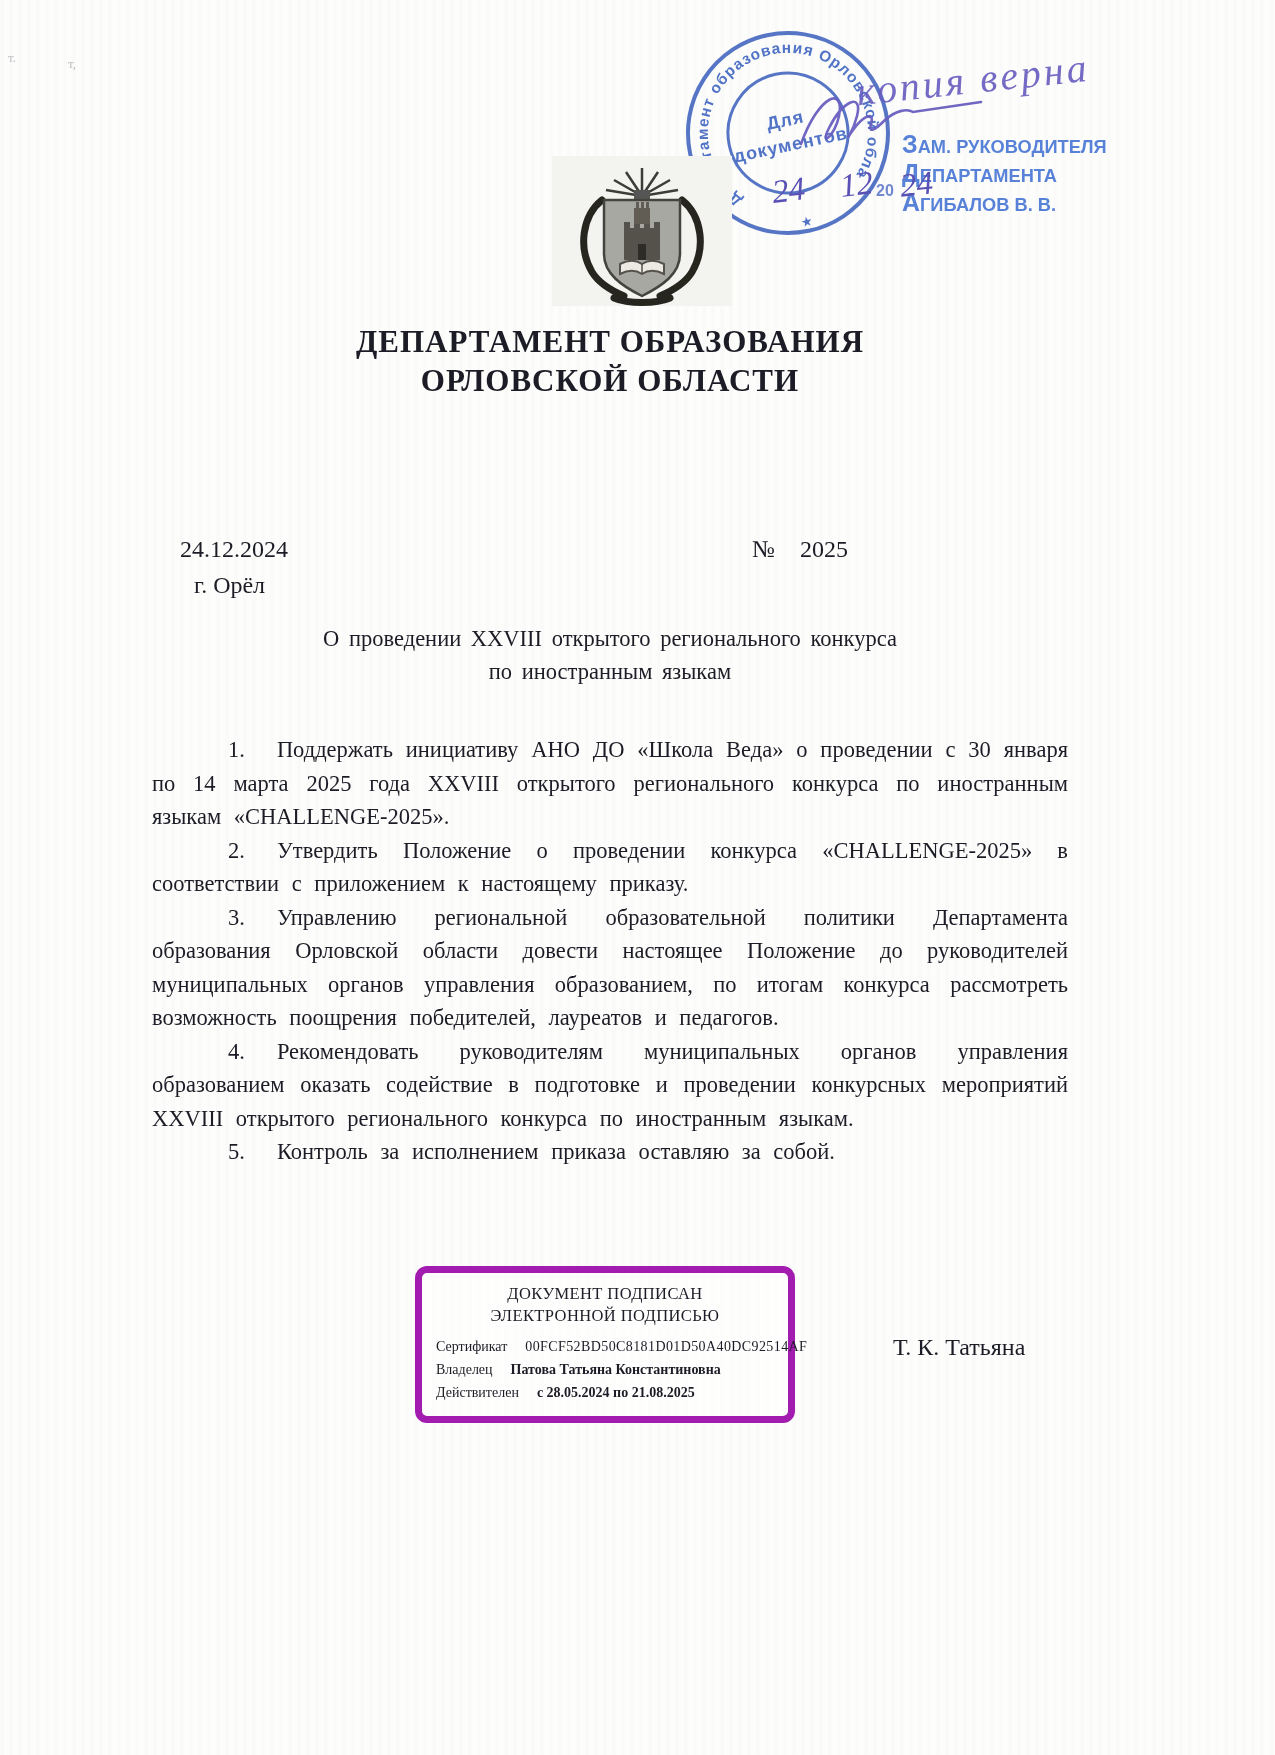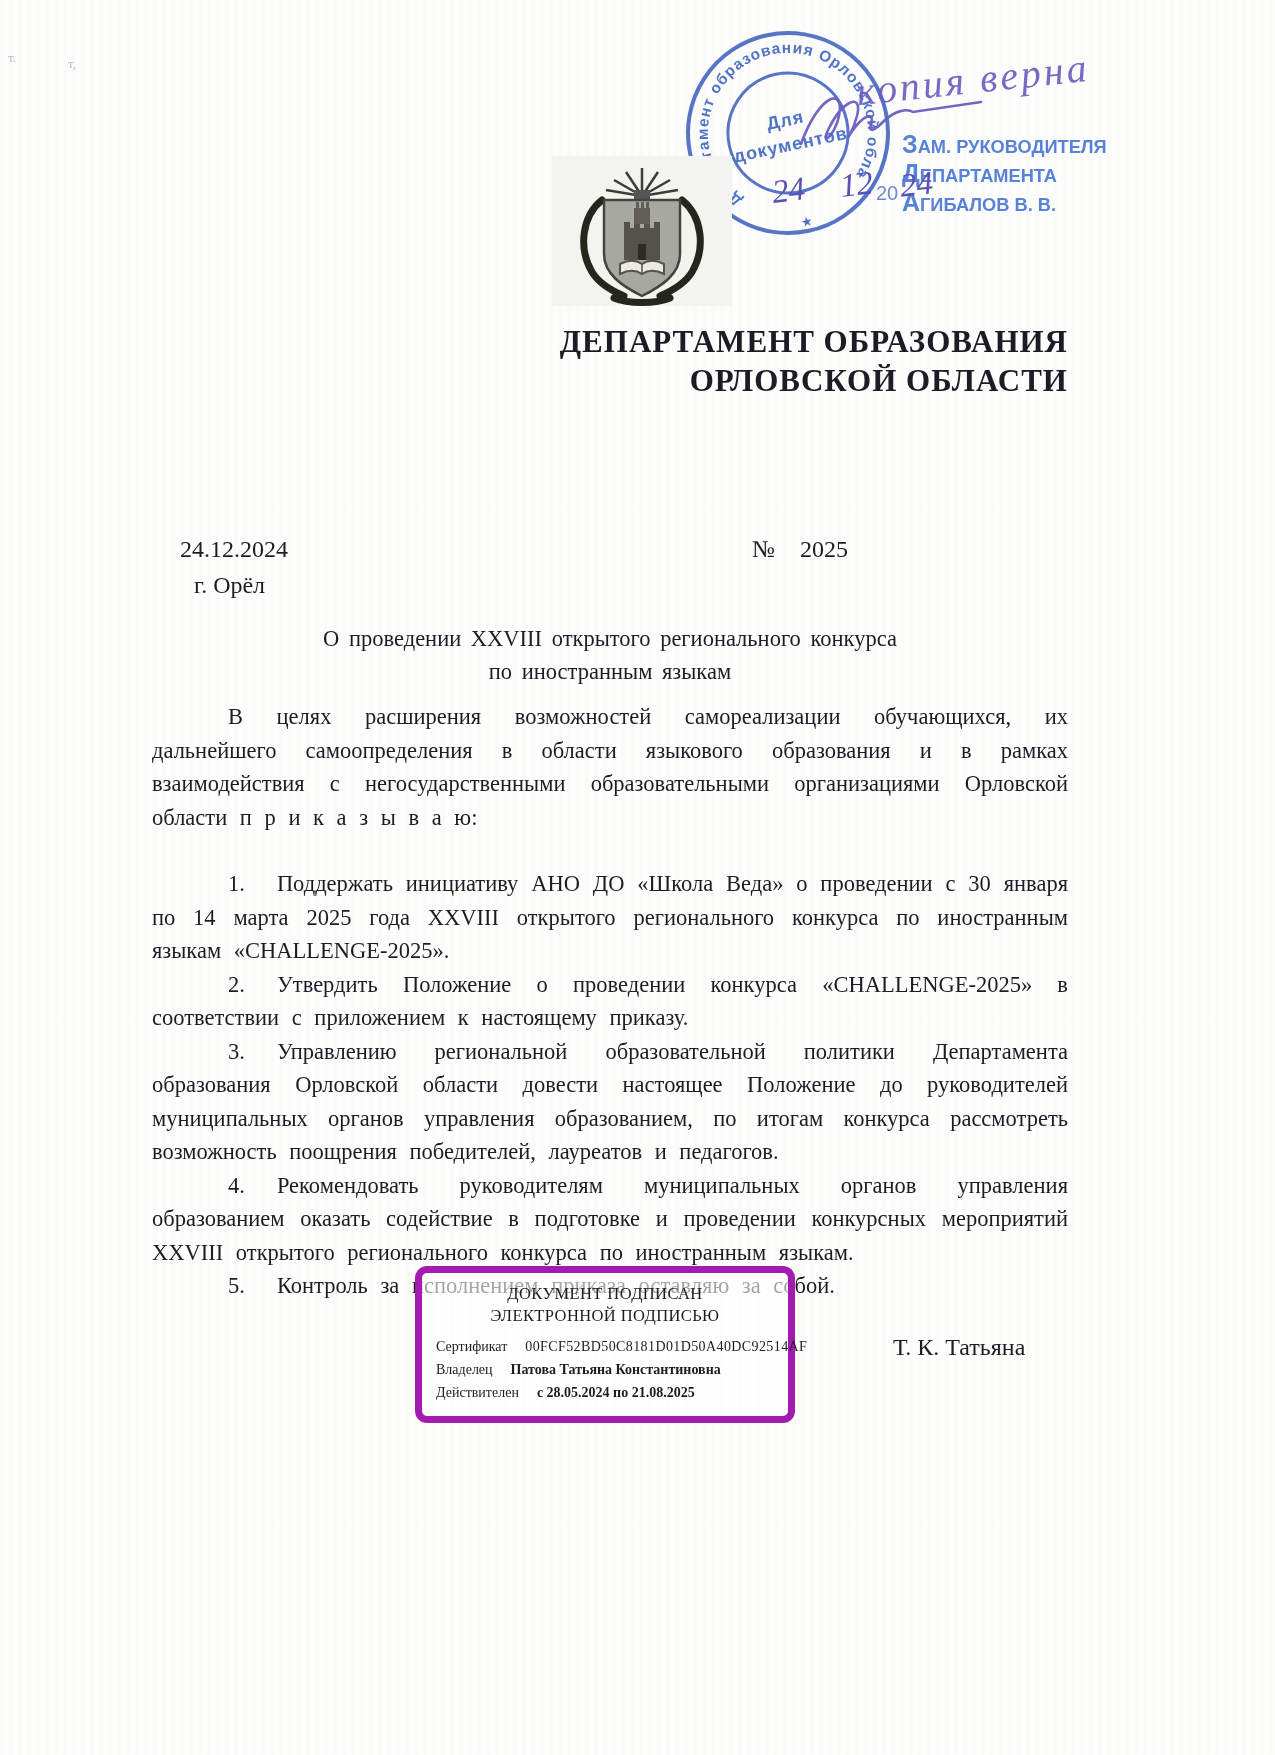"20" .stamp-date.printed { font-size: 20px -> 16px; font-weight: normal -> bold }
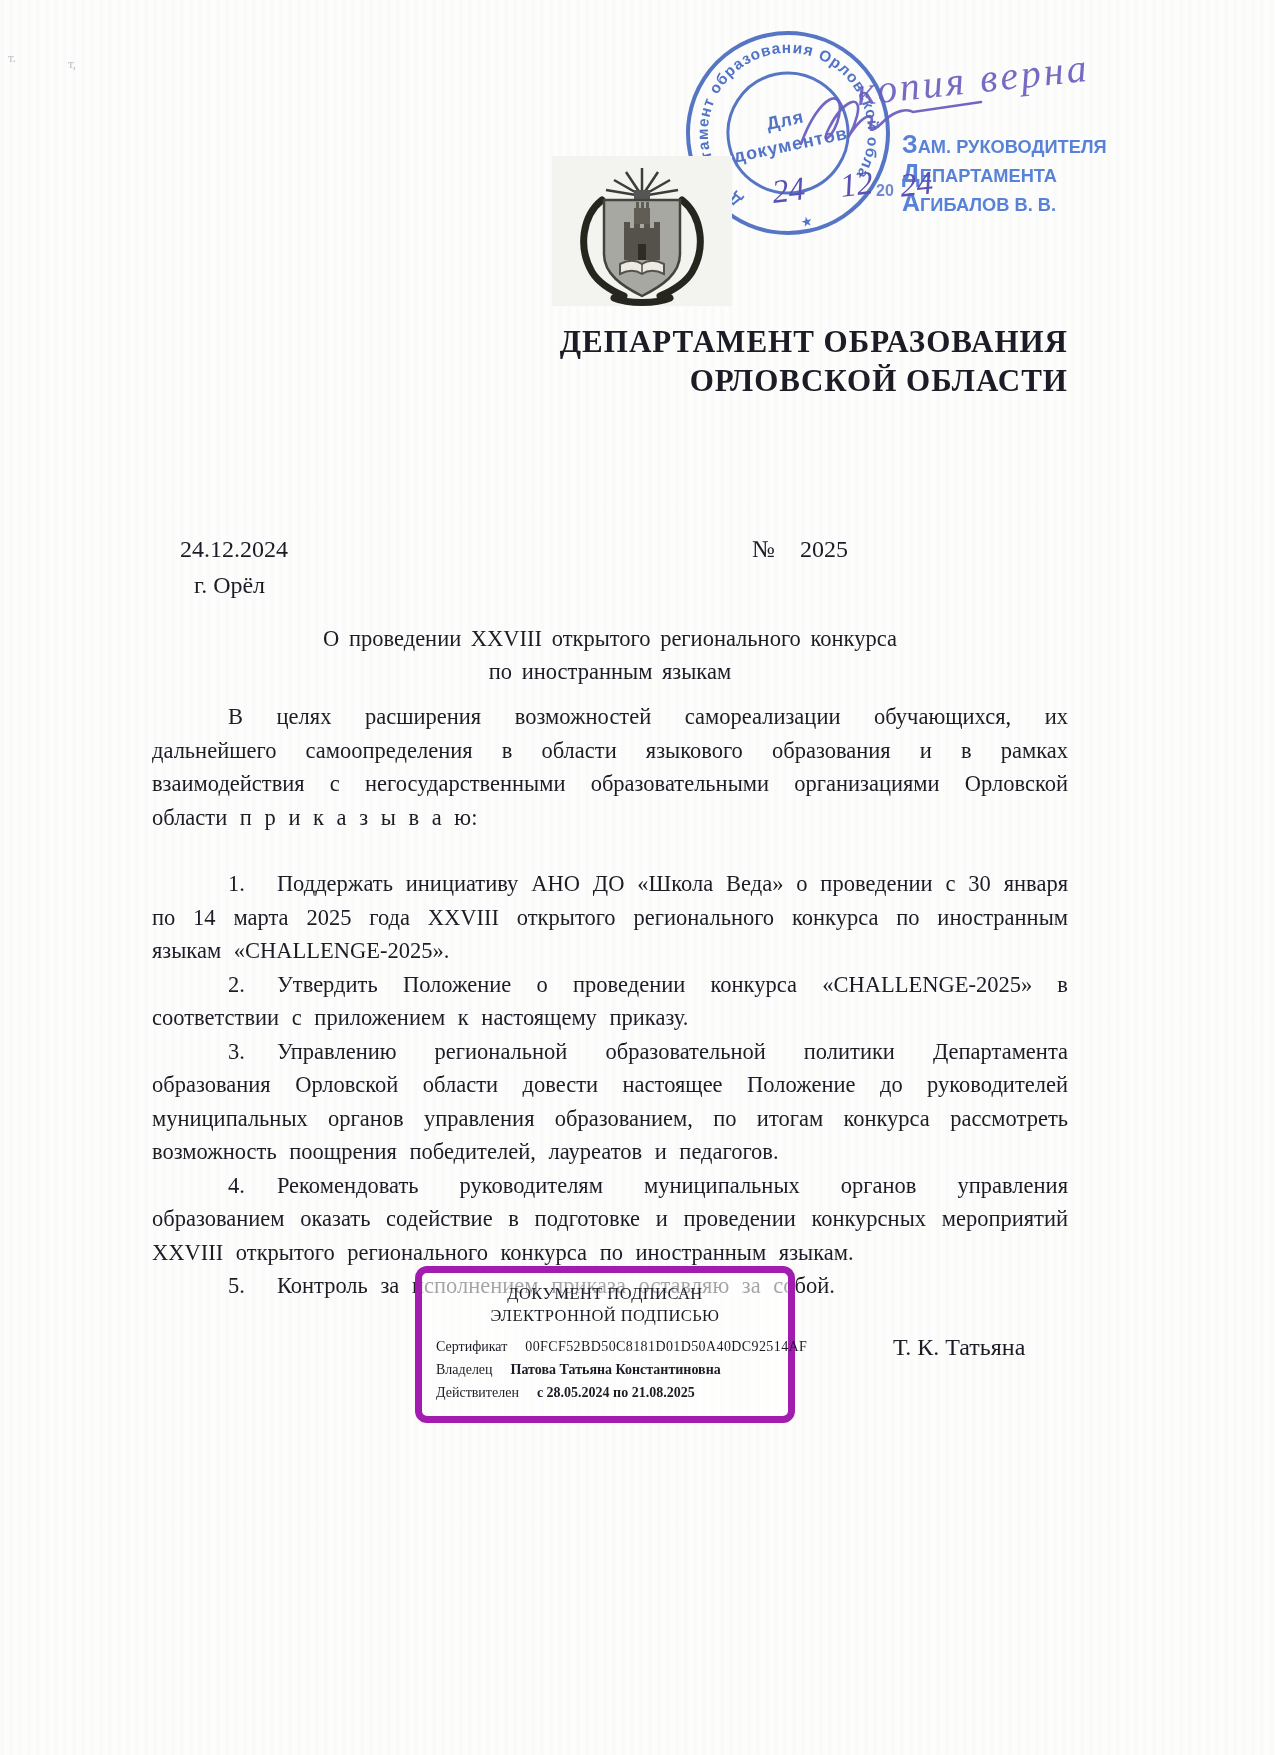"ДЕПАРТАМЕНТ ОБРАЗОВАНИЯ" .org-title { text-align: right -> center }
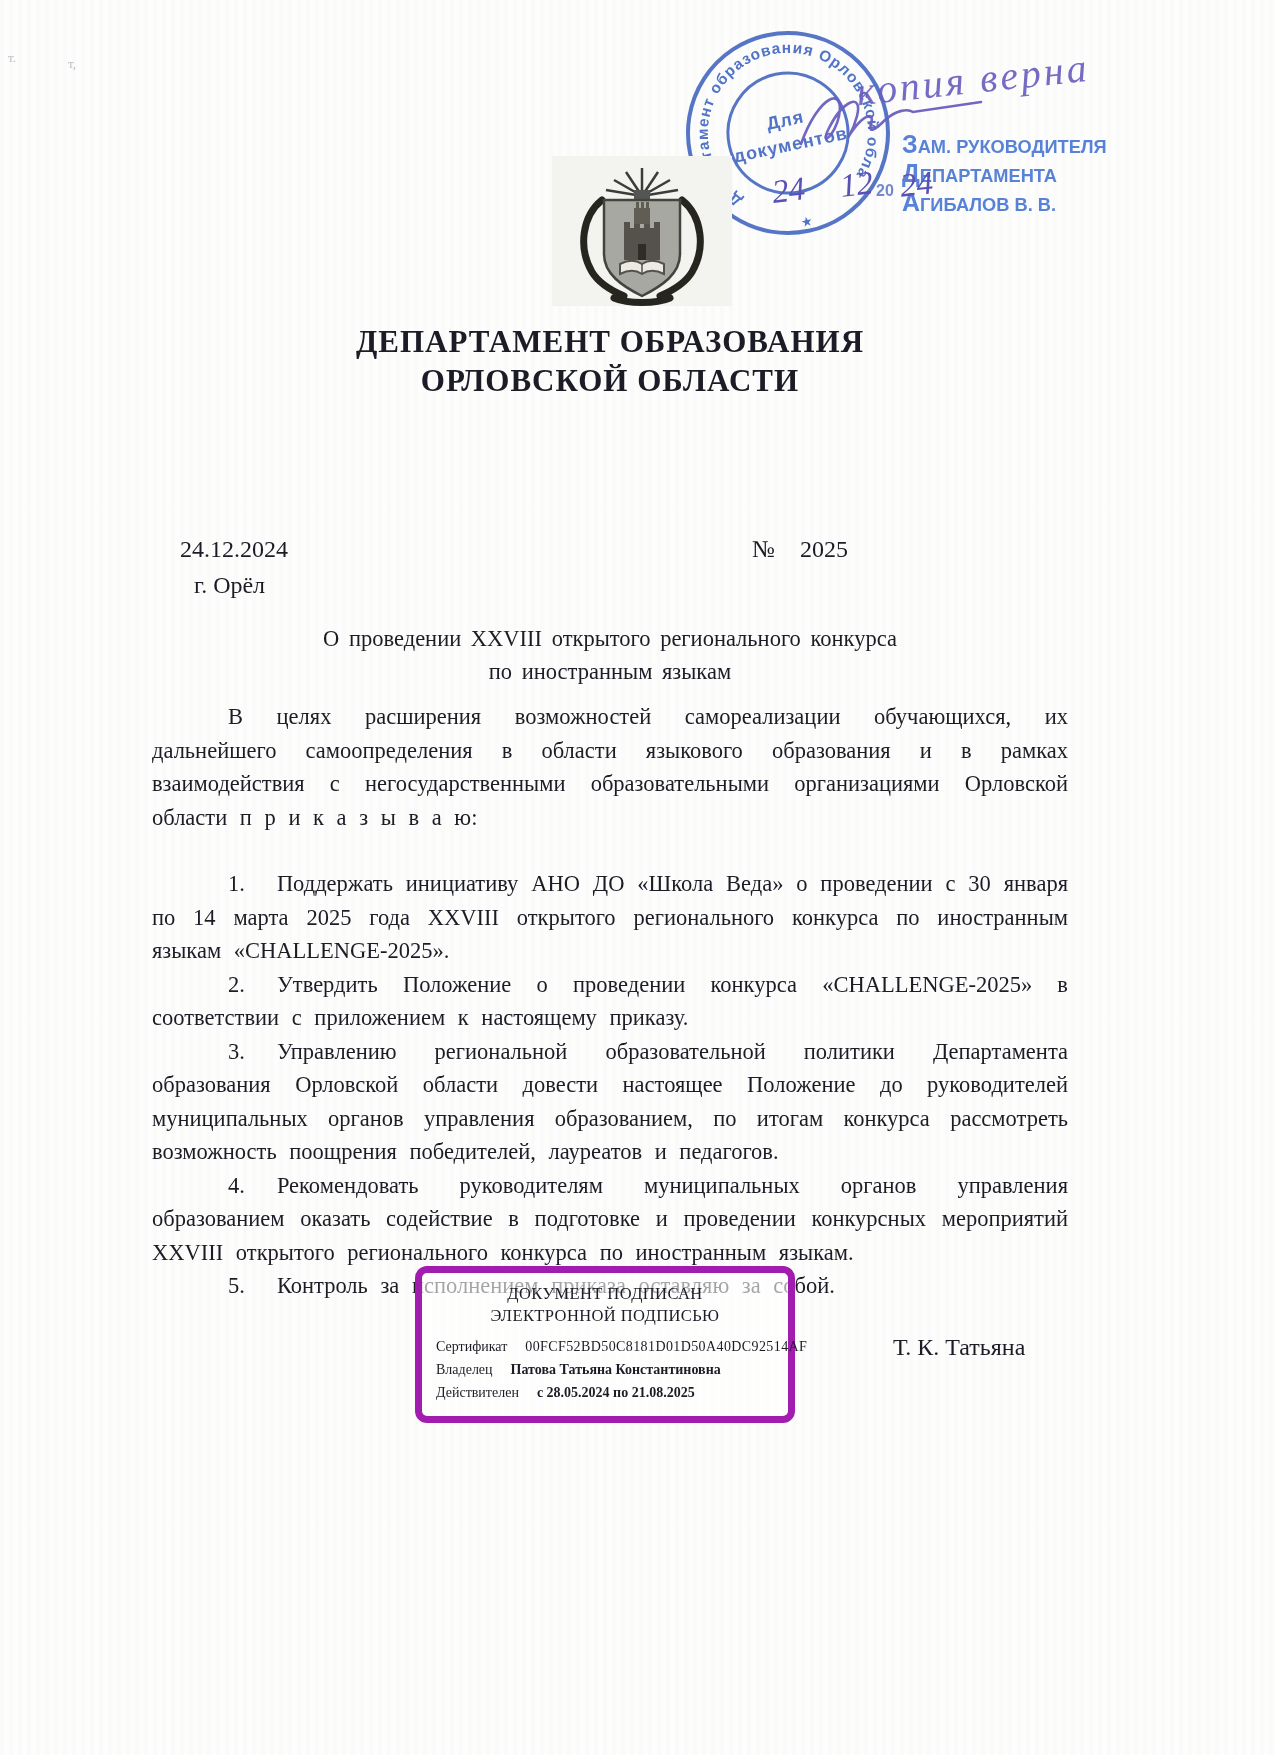"В целях расширения возможностей" p { html: <p>В целях расширения возможностей самореализации обучающихся, их дальнейшего самоопределения в области языкового образования и в рамках взаимодействия с негосударственными образовательными организациями Орловской области п р и к а з ы в а ю:</p> -> none }
